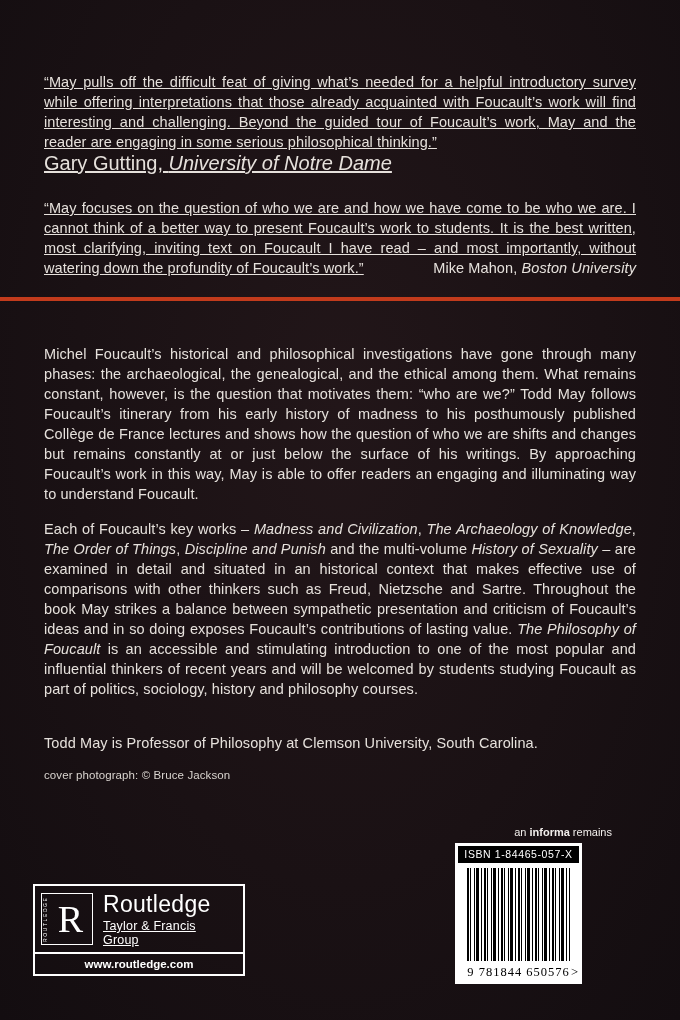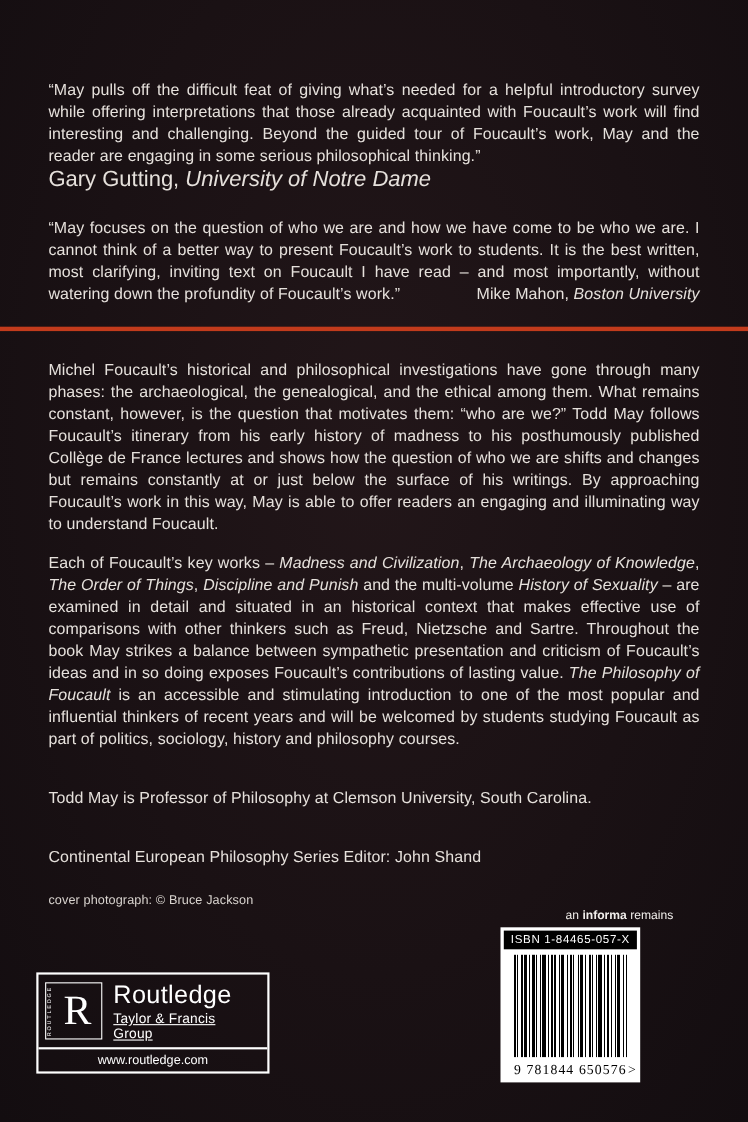"“May pulls off the difficult" .quote { text-decoration: none -> underline }
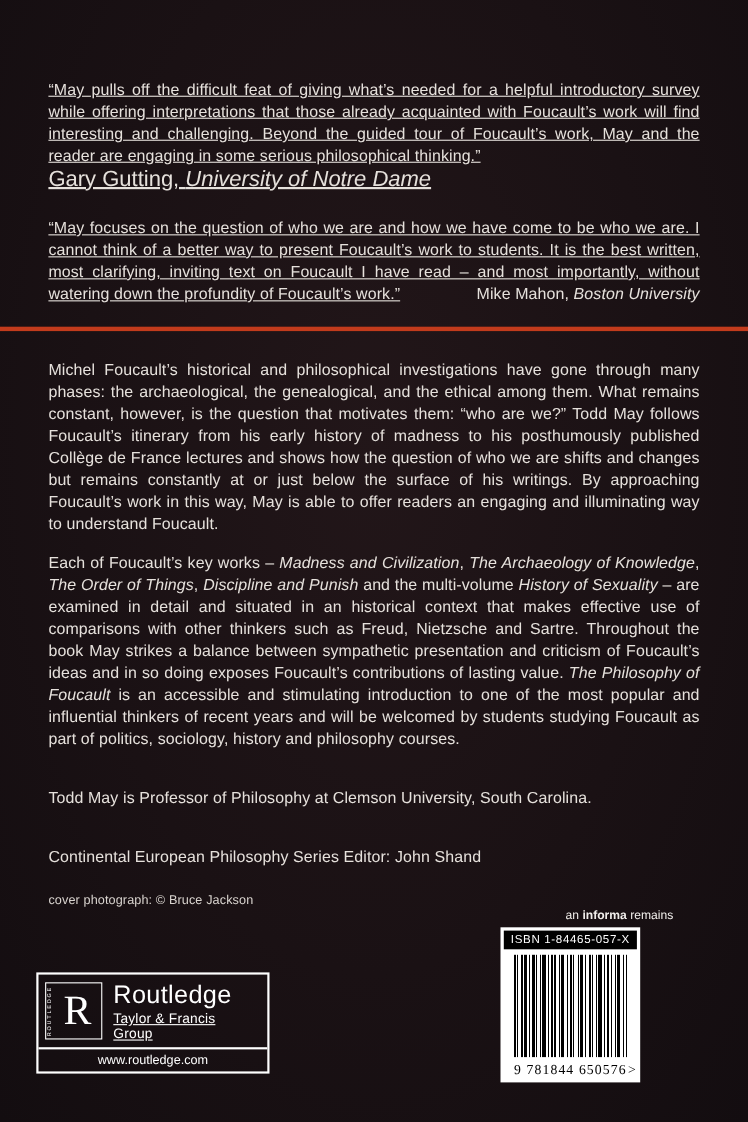"Michel Foucault’s historical and" .description { top: 327px -> 344px }
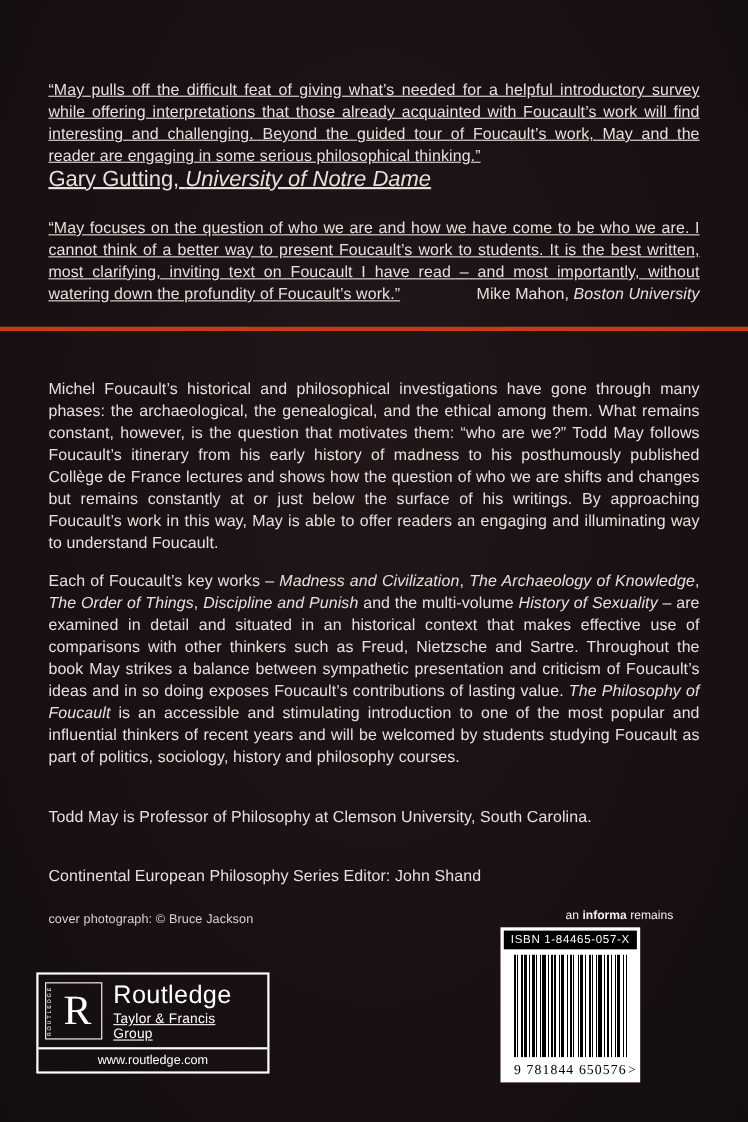"Continental European Philosophy Series" p.single-line { html: <p>Continental European Philosophy Series Editor: John Shand</p> -> none }
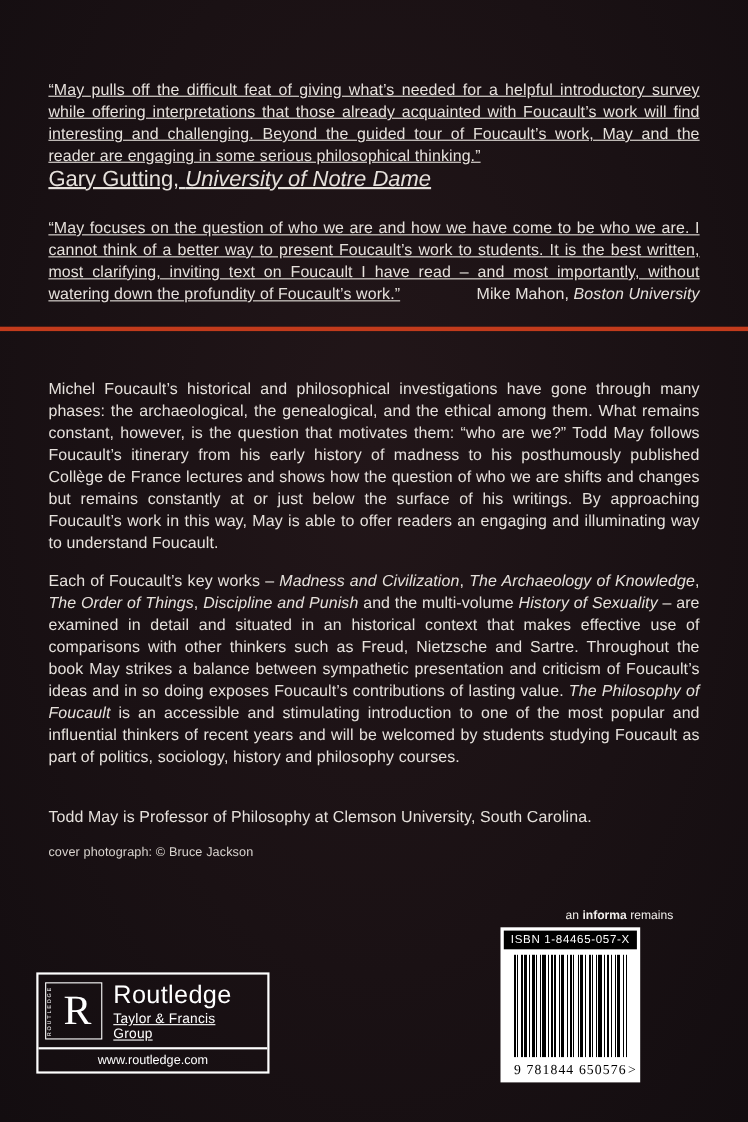"www.routledge.com" .pub-site { font-weight: none -> bold }
